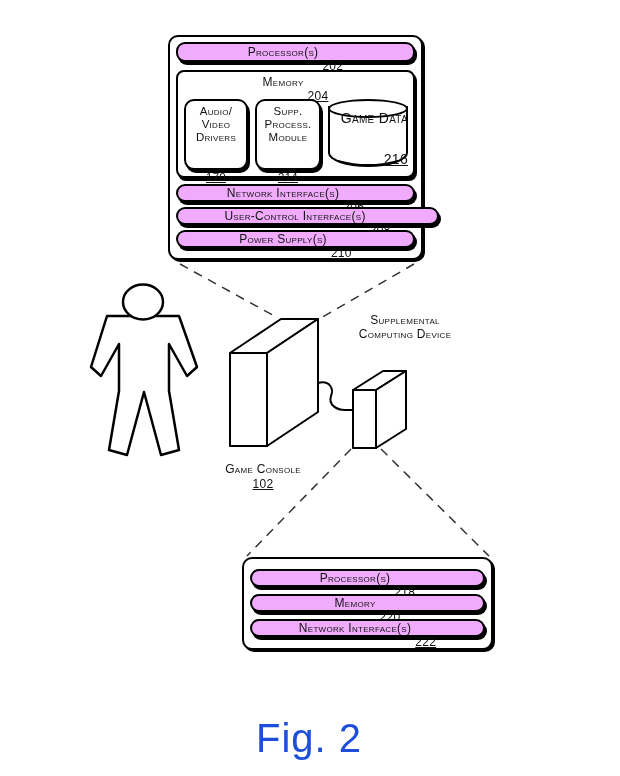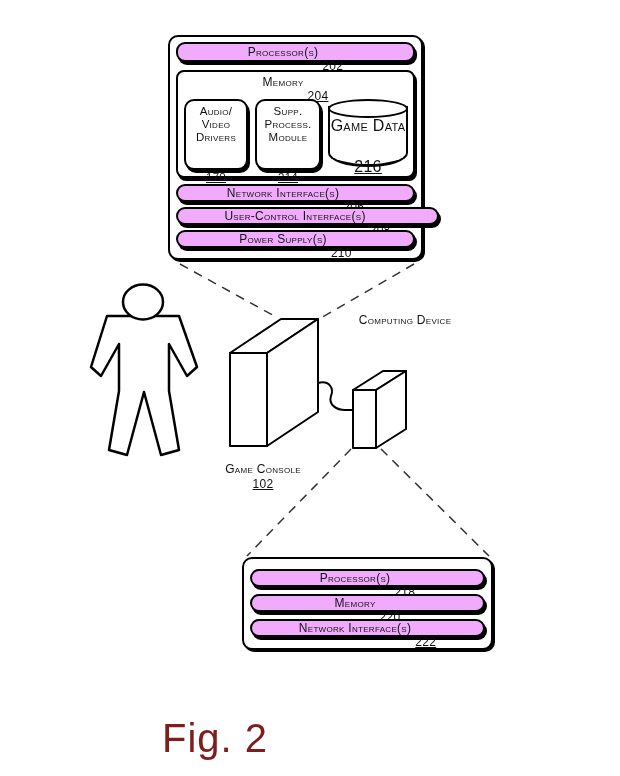"Game Data" .cyl-text { font-size: 16px -> 14px; text-align: center -> right; top: 20px -> 12px }
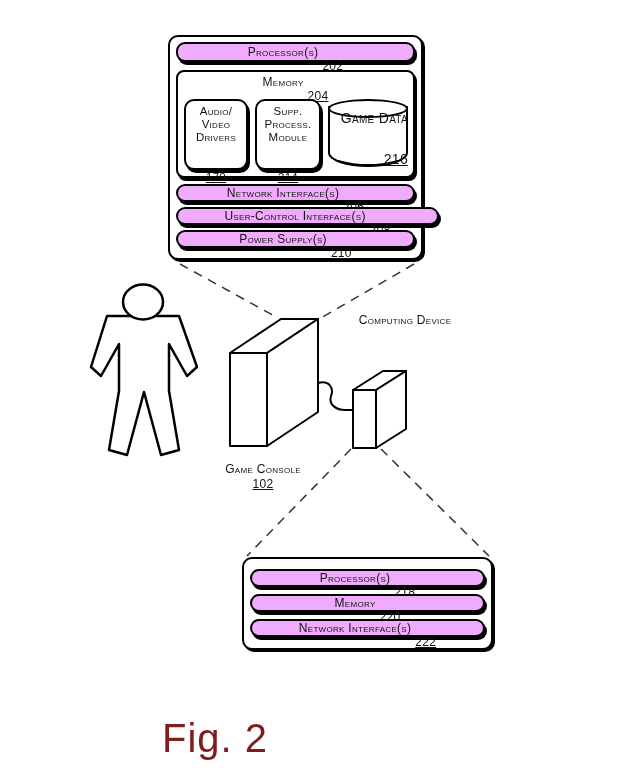"Supplemental" div { html: none -> <div>Supplemental</div> }
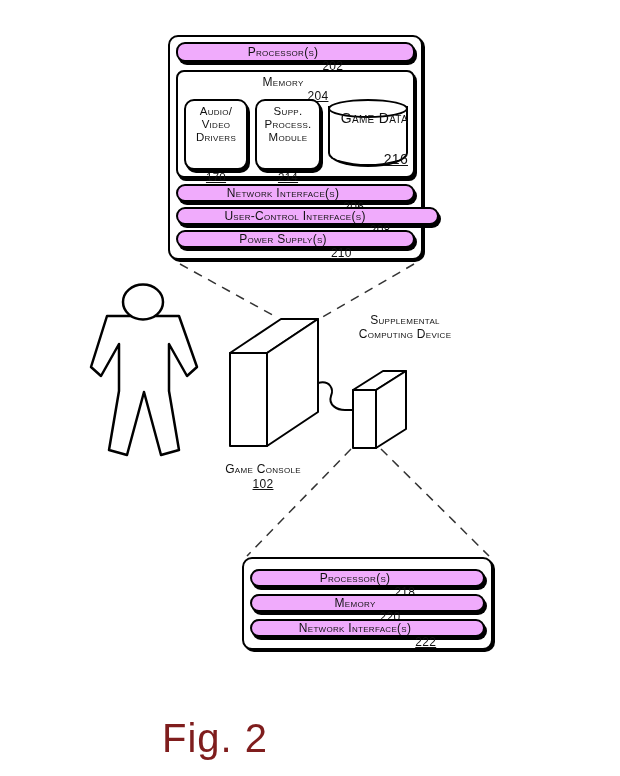"Fig. 2" .caption { color: #7f1d1d -> #1d4ed8; text-align: left -> right }
